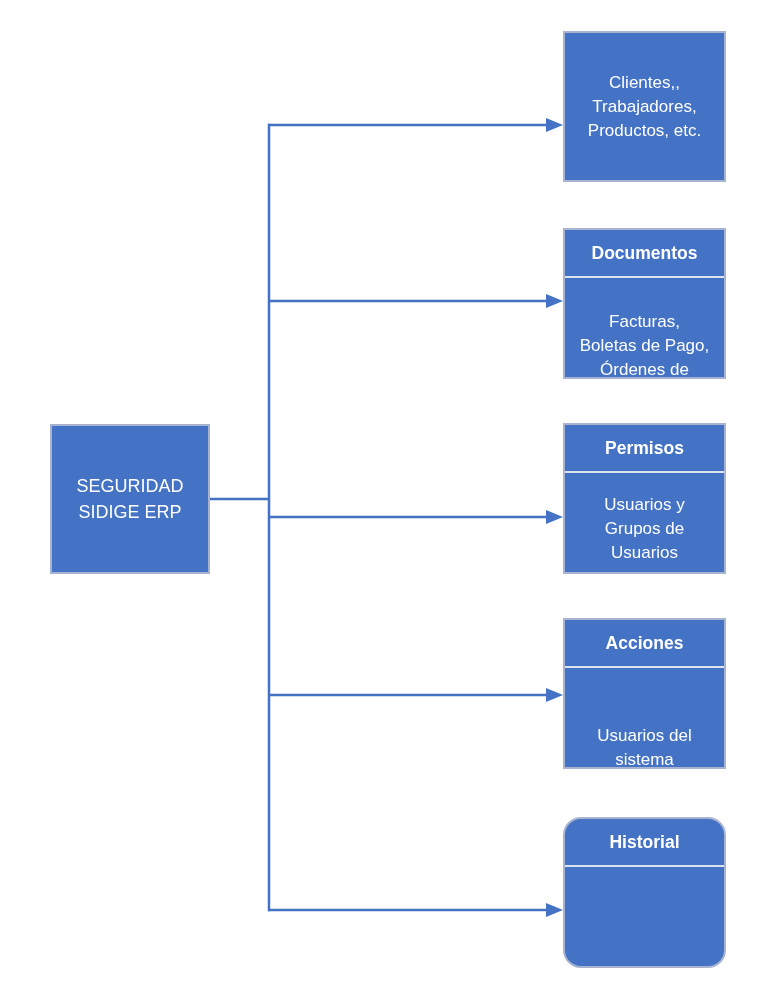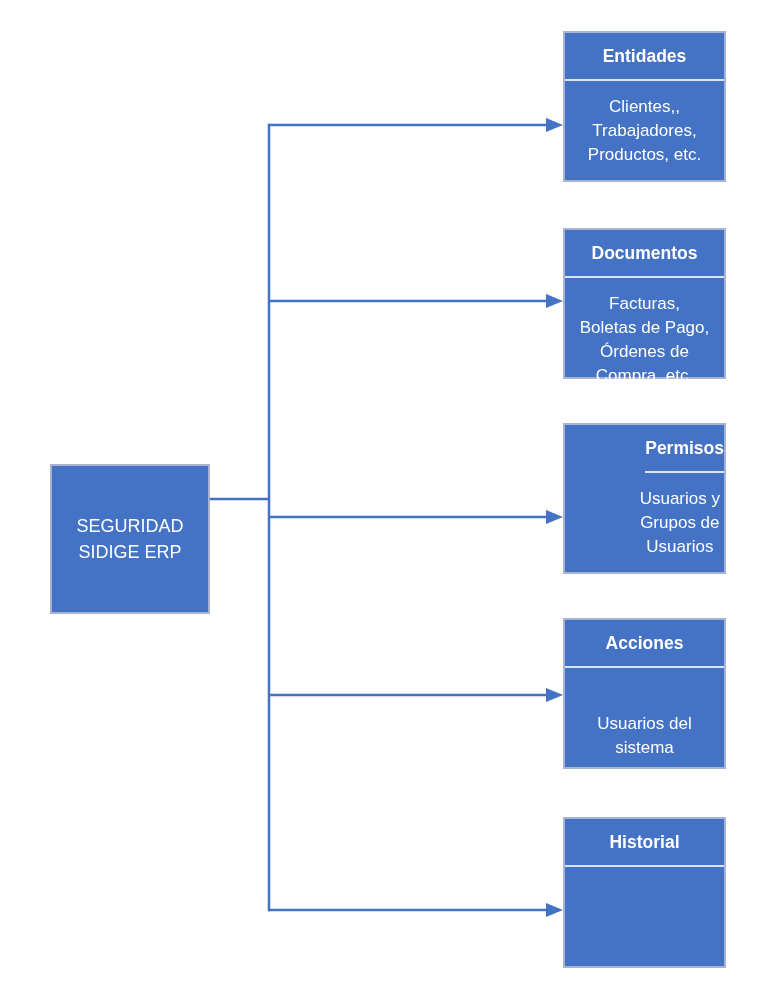"Entidades" div.node-header { html: <div>Entidades</div> -> none }
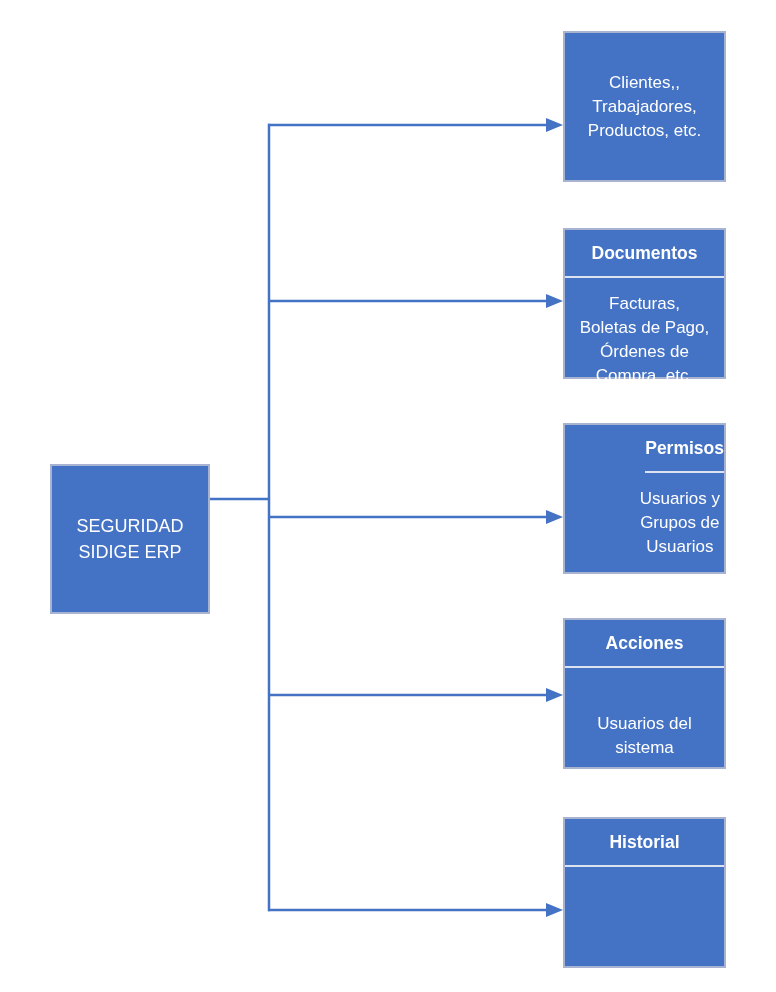"Clientes,," .leaf-node .node-body { padding: 2px 4px -> 20px 4px }
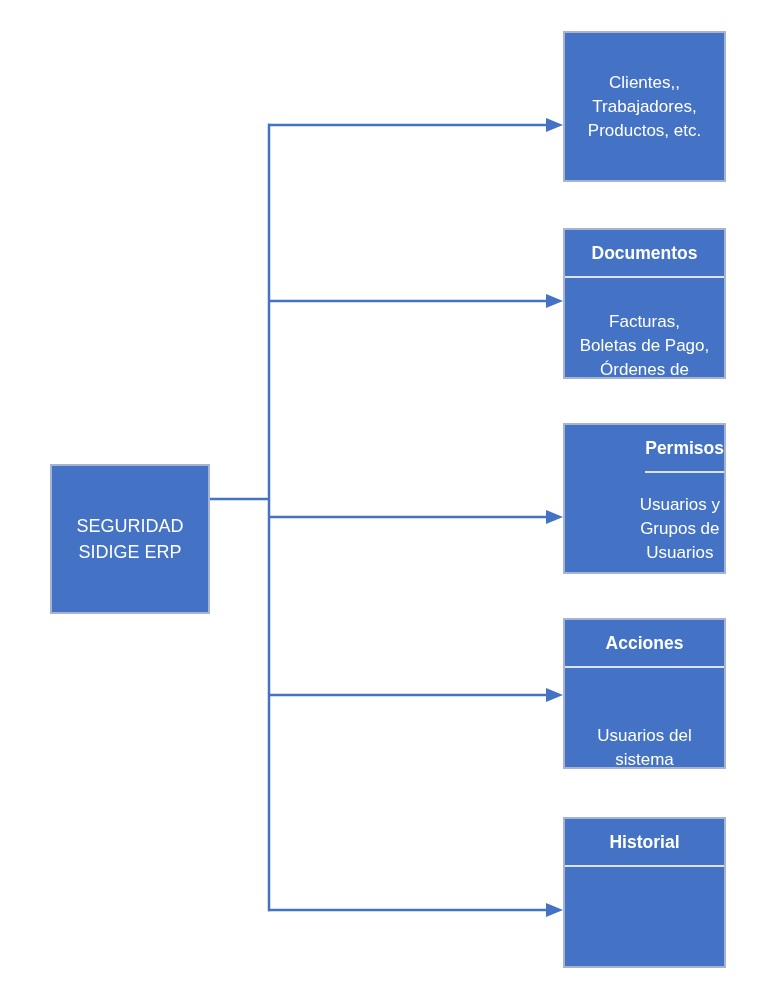"Permisos" .node-permisos { align-items: flex-end -> none }
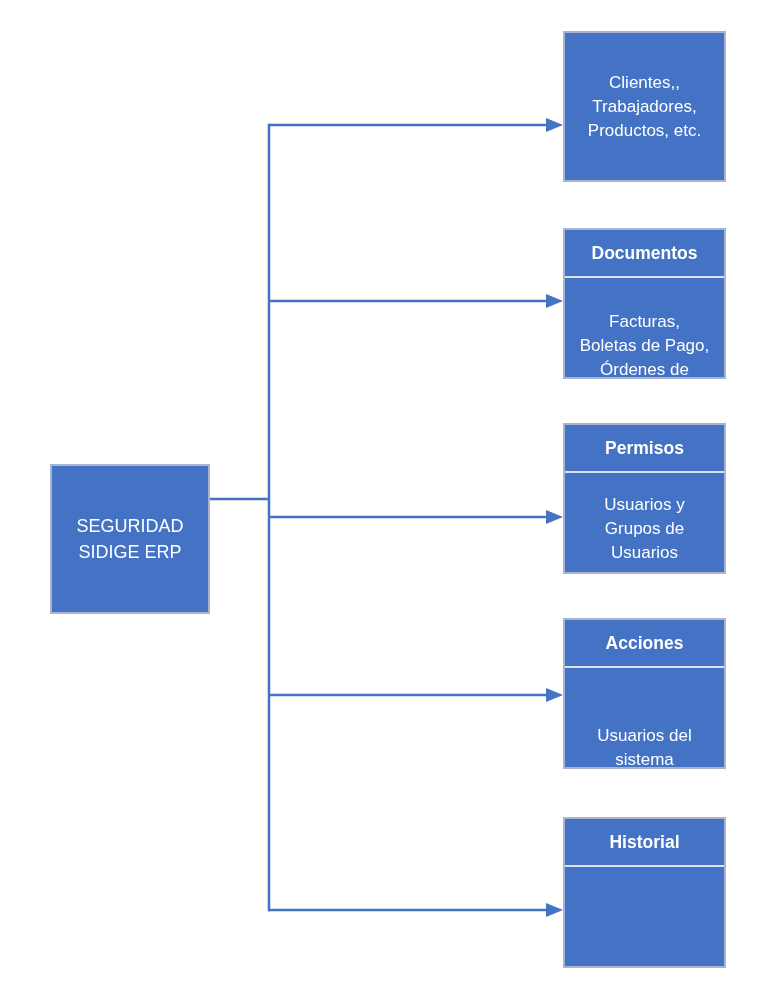"SEGURIDAD" .root-node { margin-top: 40px -> none }
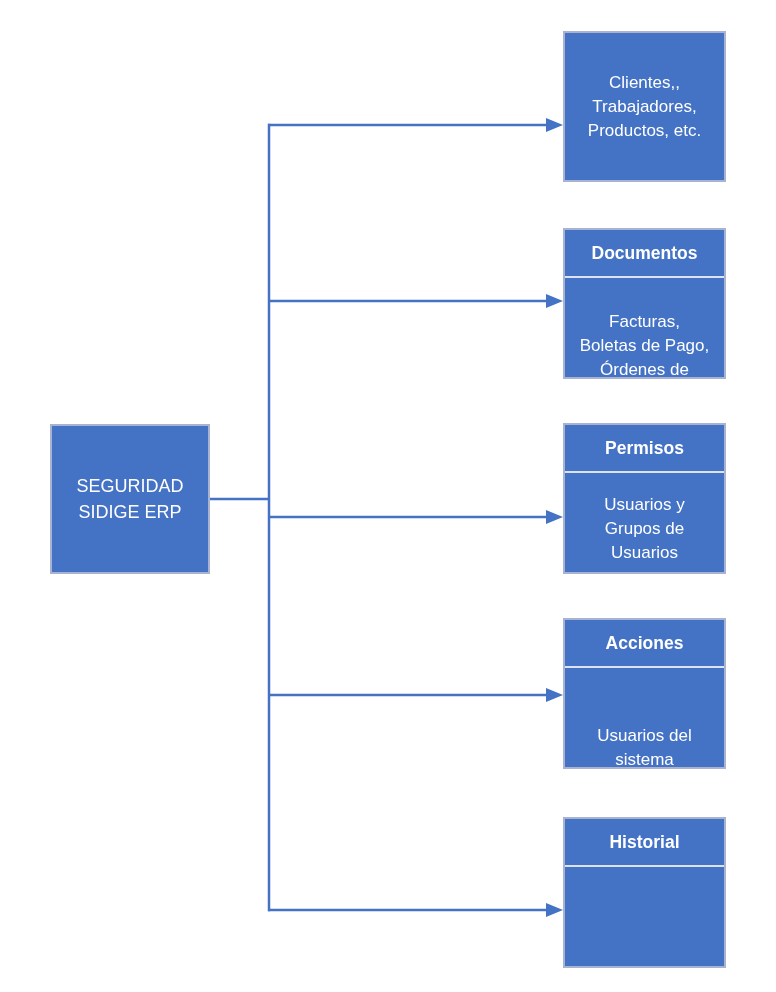"Historial" .node-historial { border-radius: none -> 18px }
